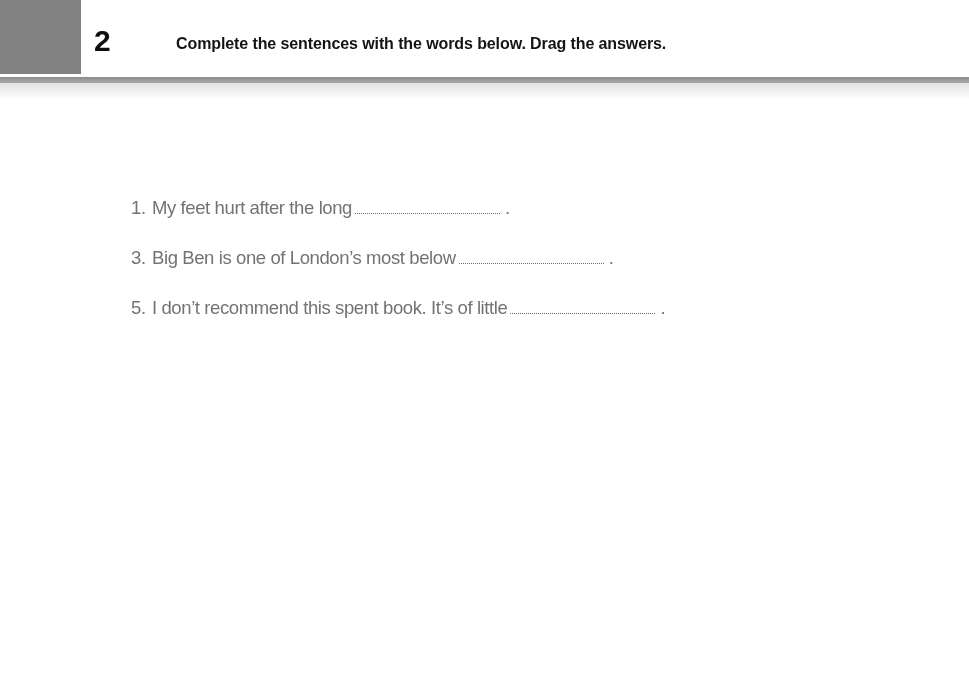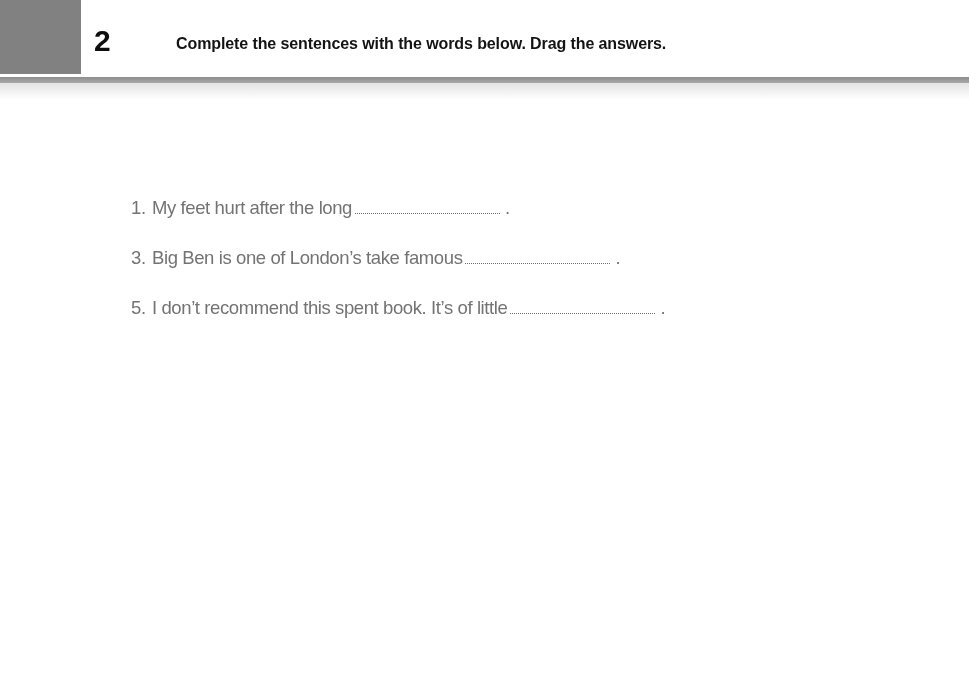"Big Ben is one of" span.sentence-text { text: take famous -> most below }
